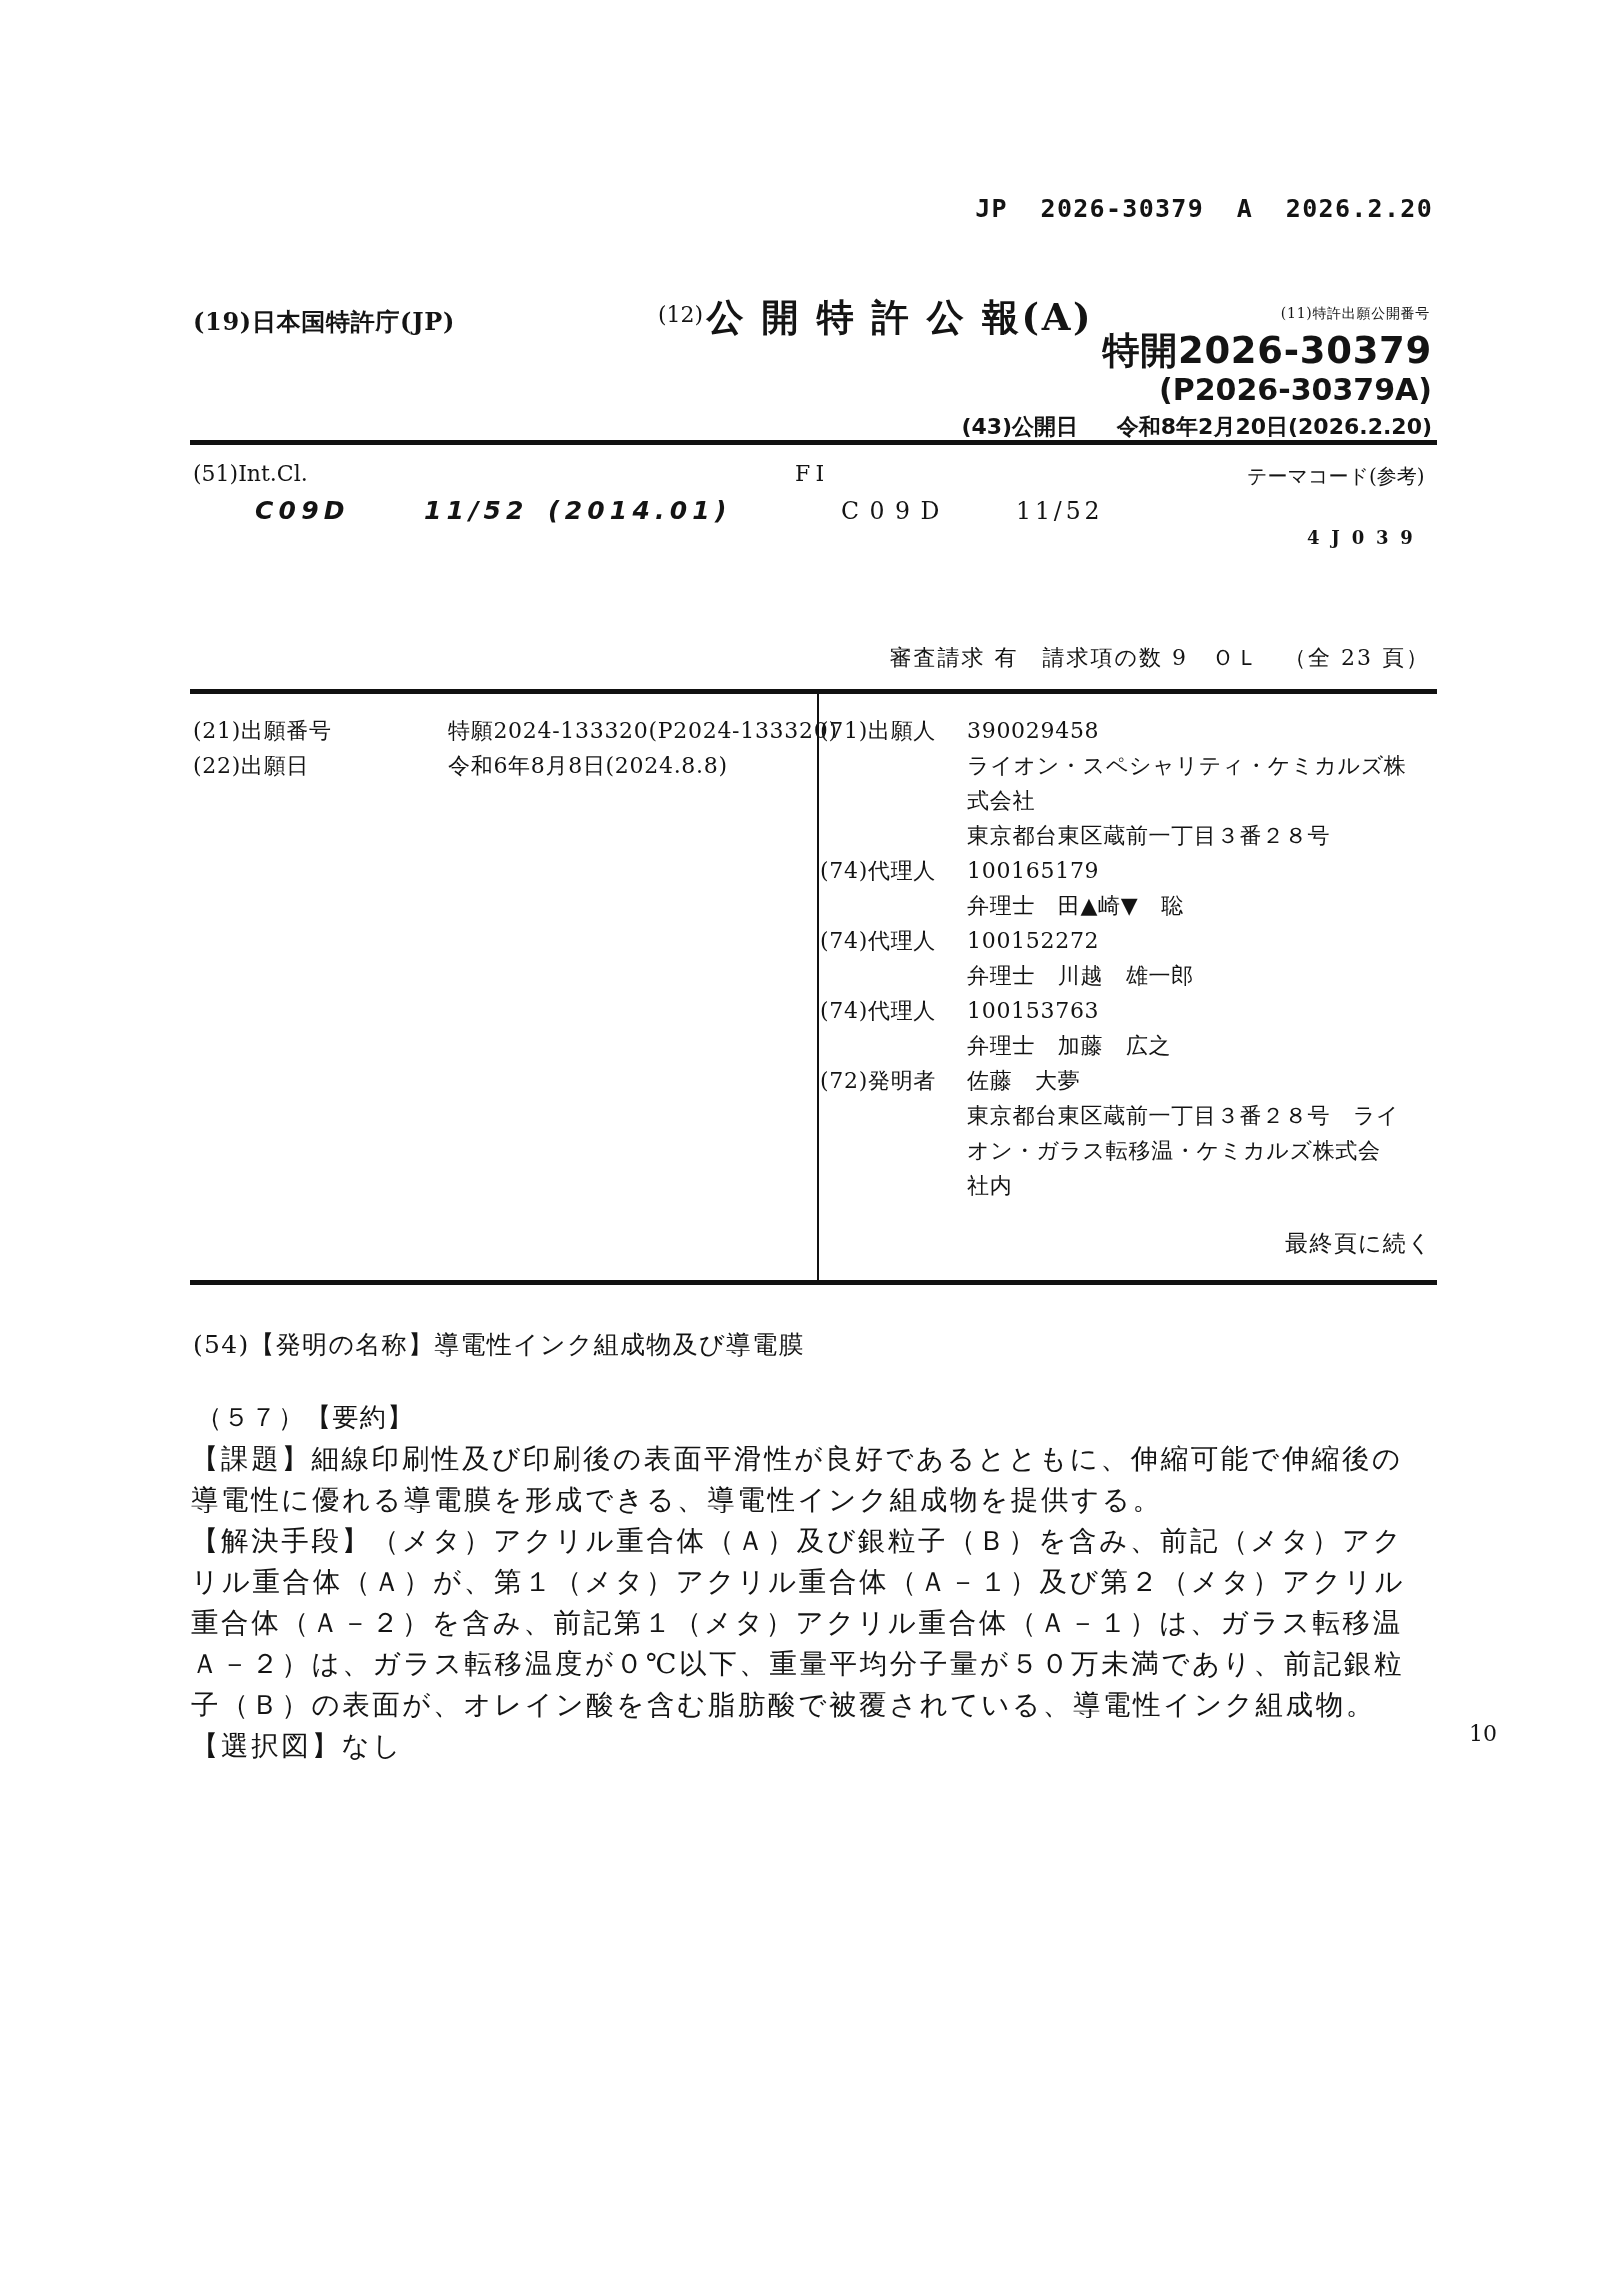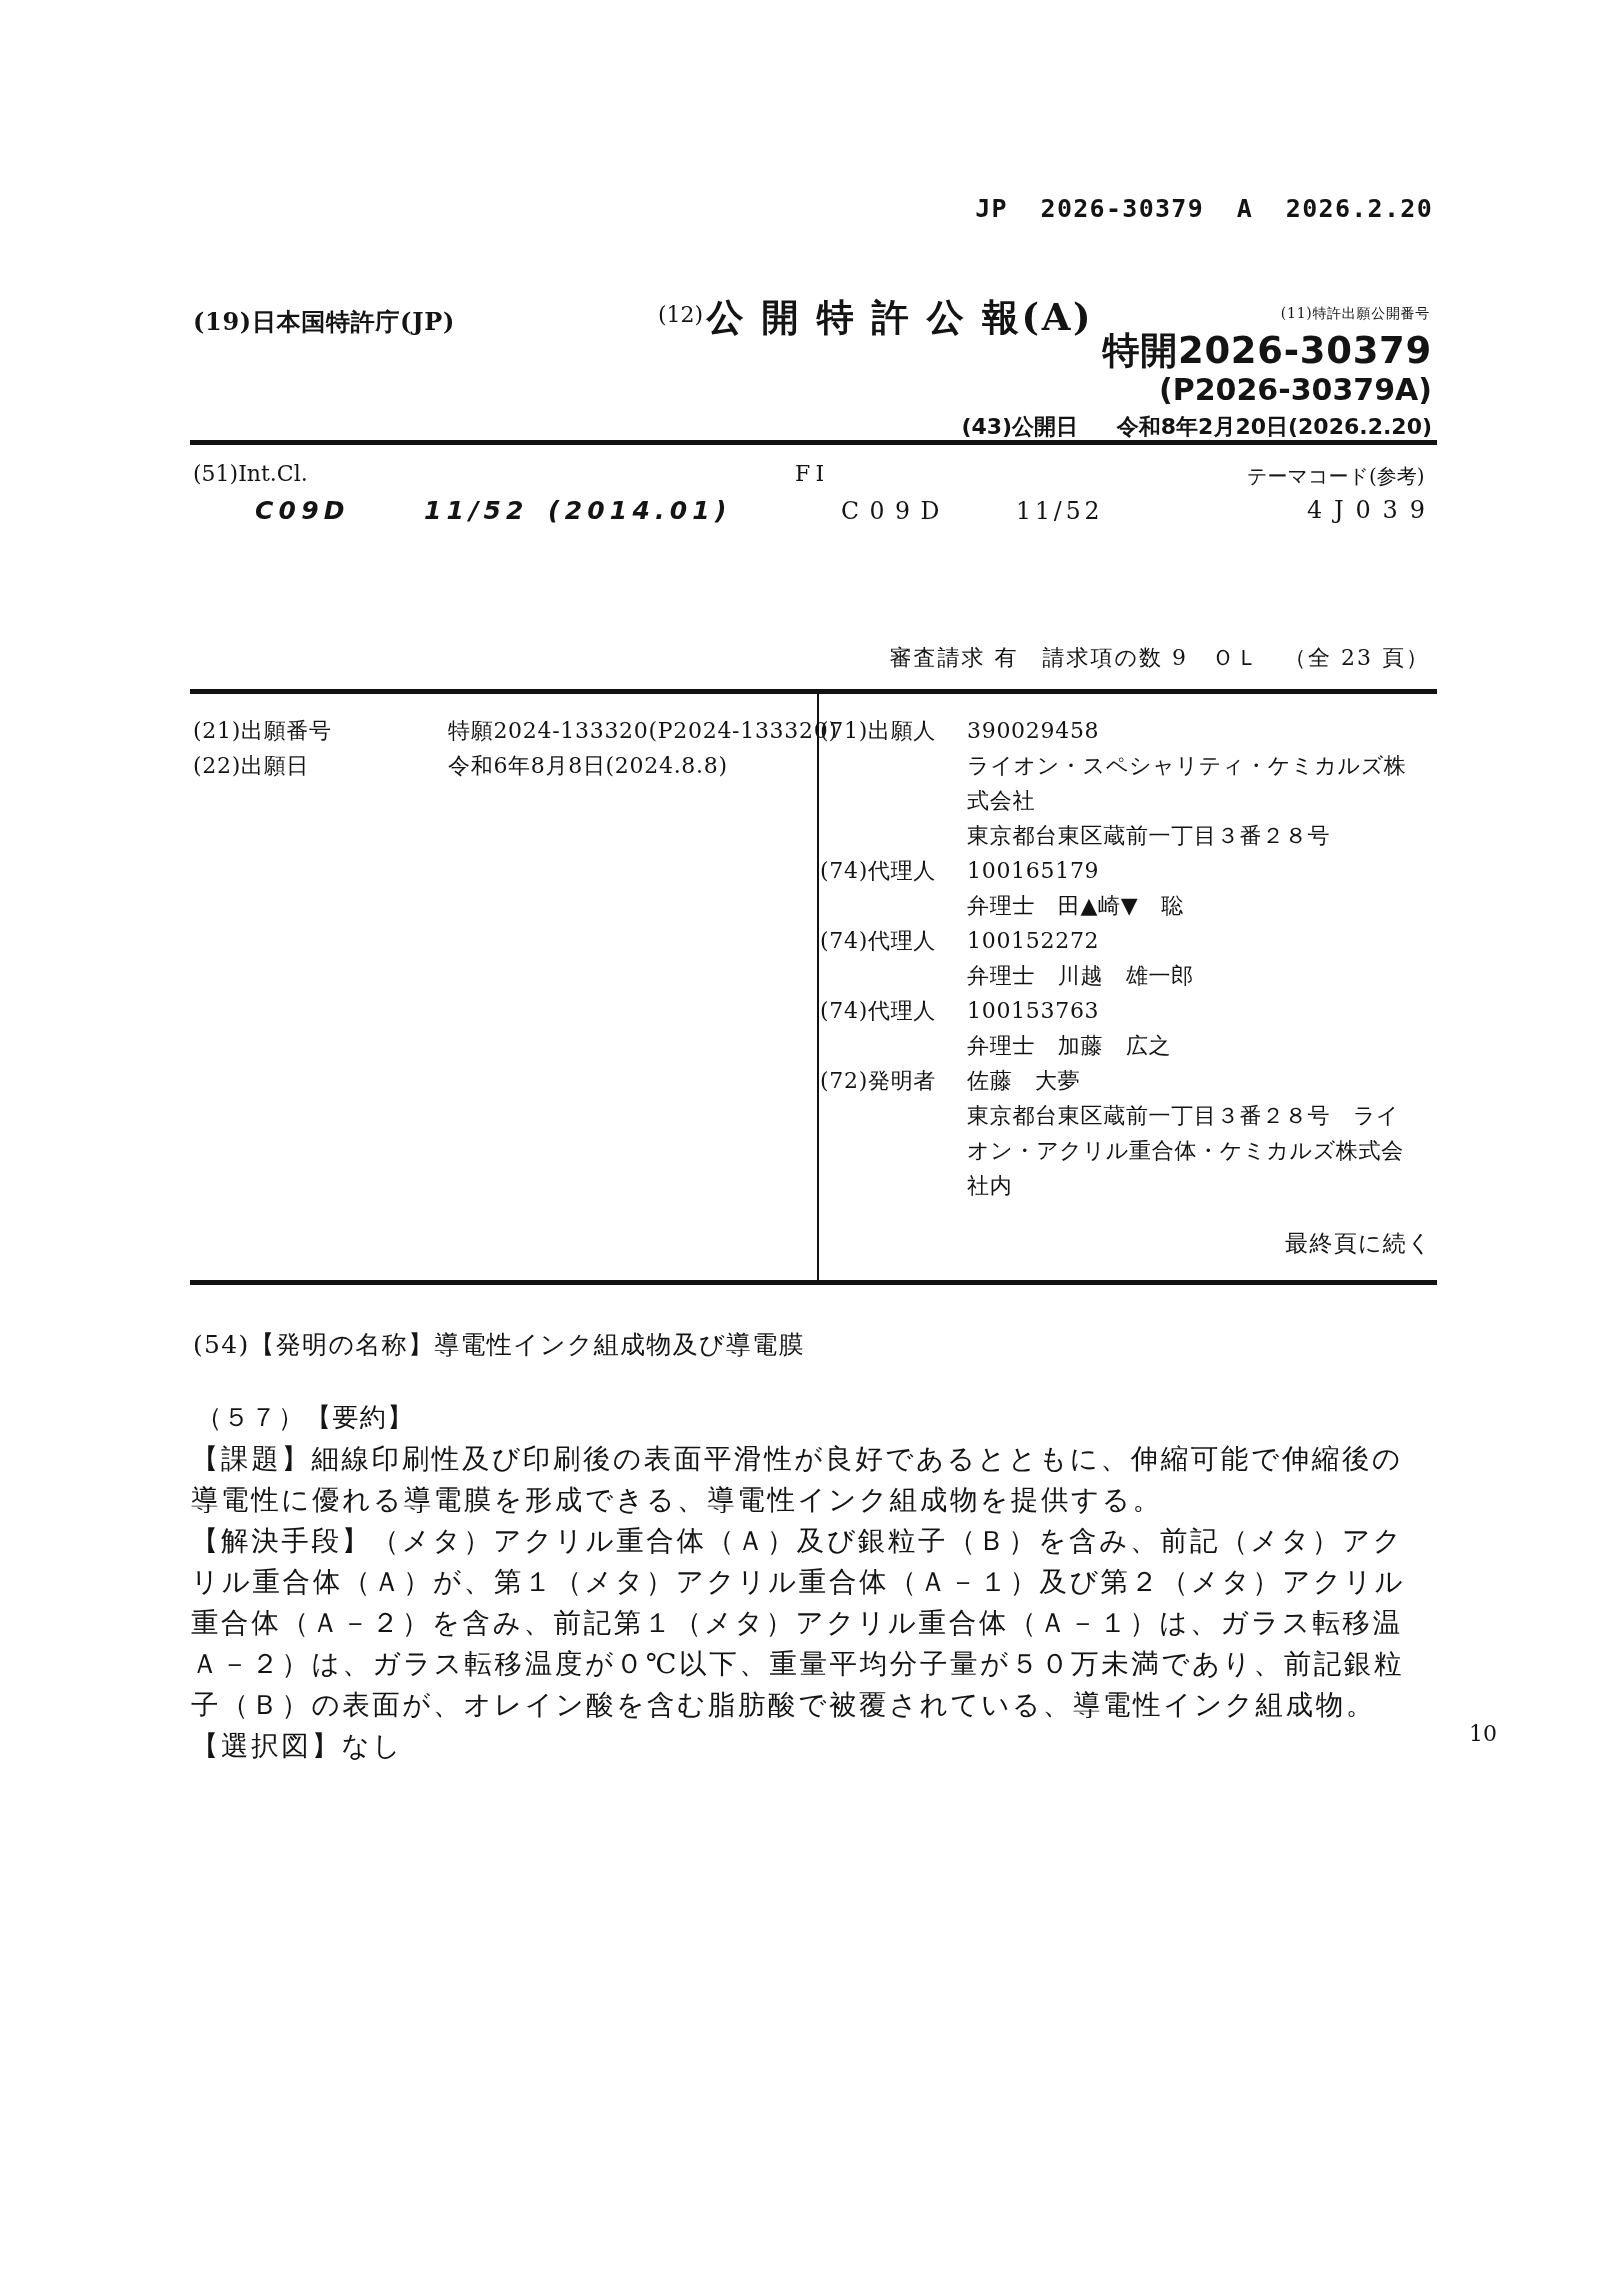"4J039" .theme-code { font-size: 24px -> 18px; font-weight: none -> bold; top: 496px -> 527px }
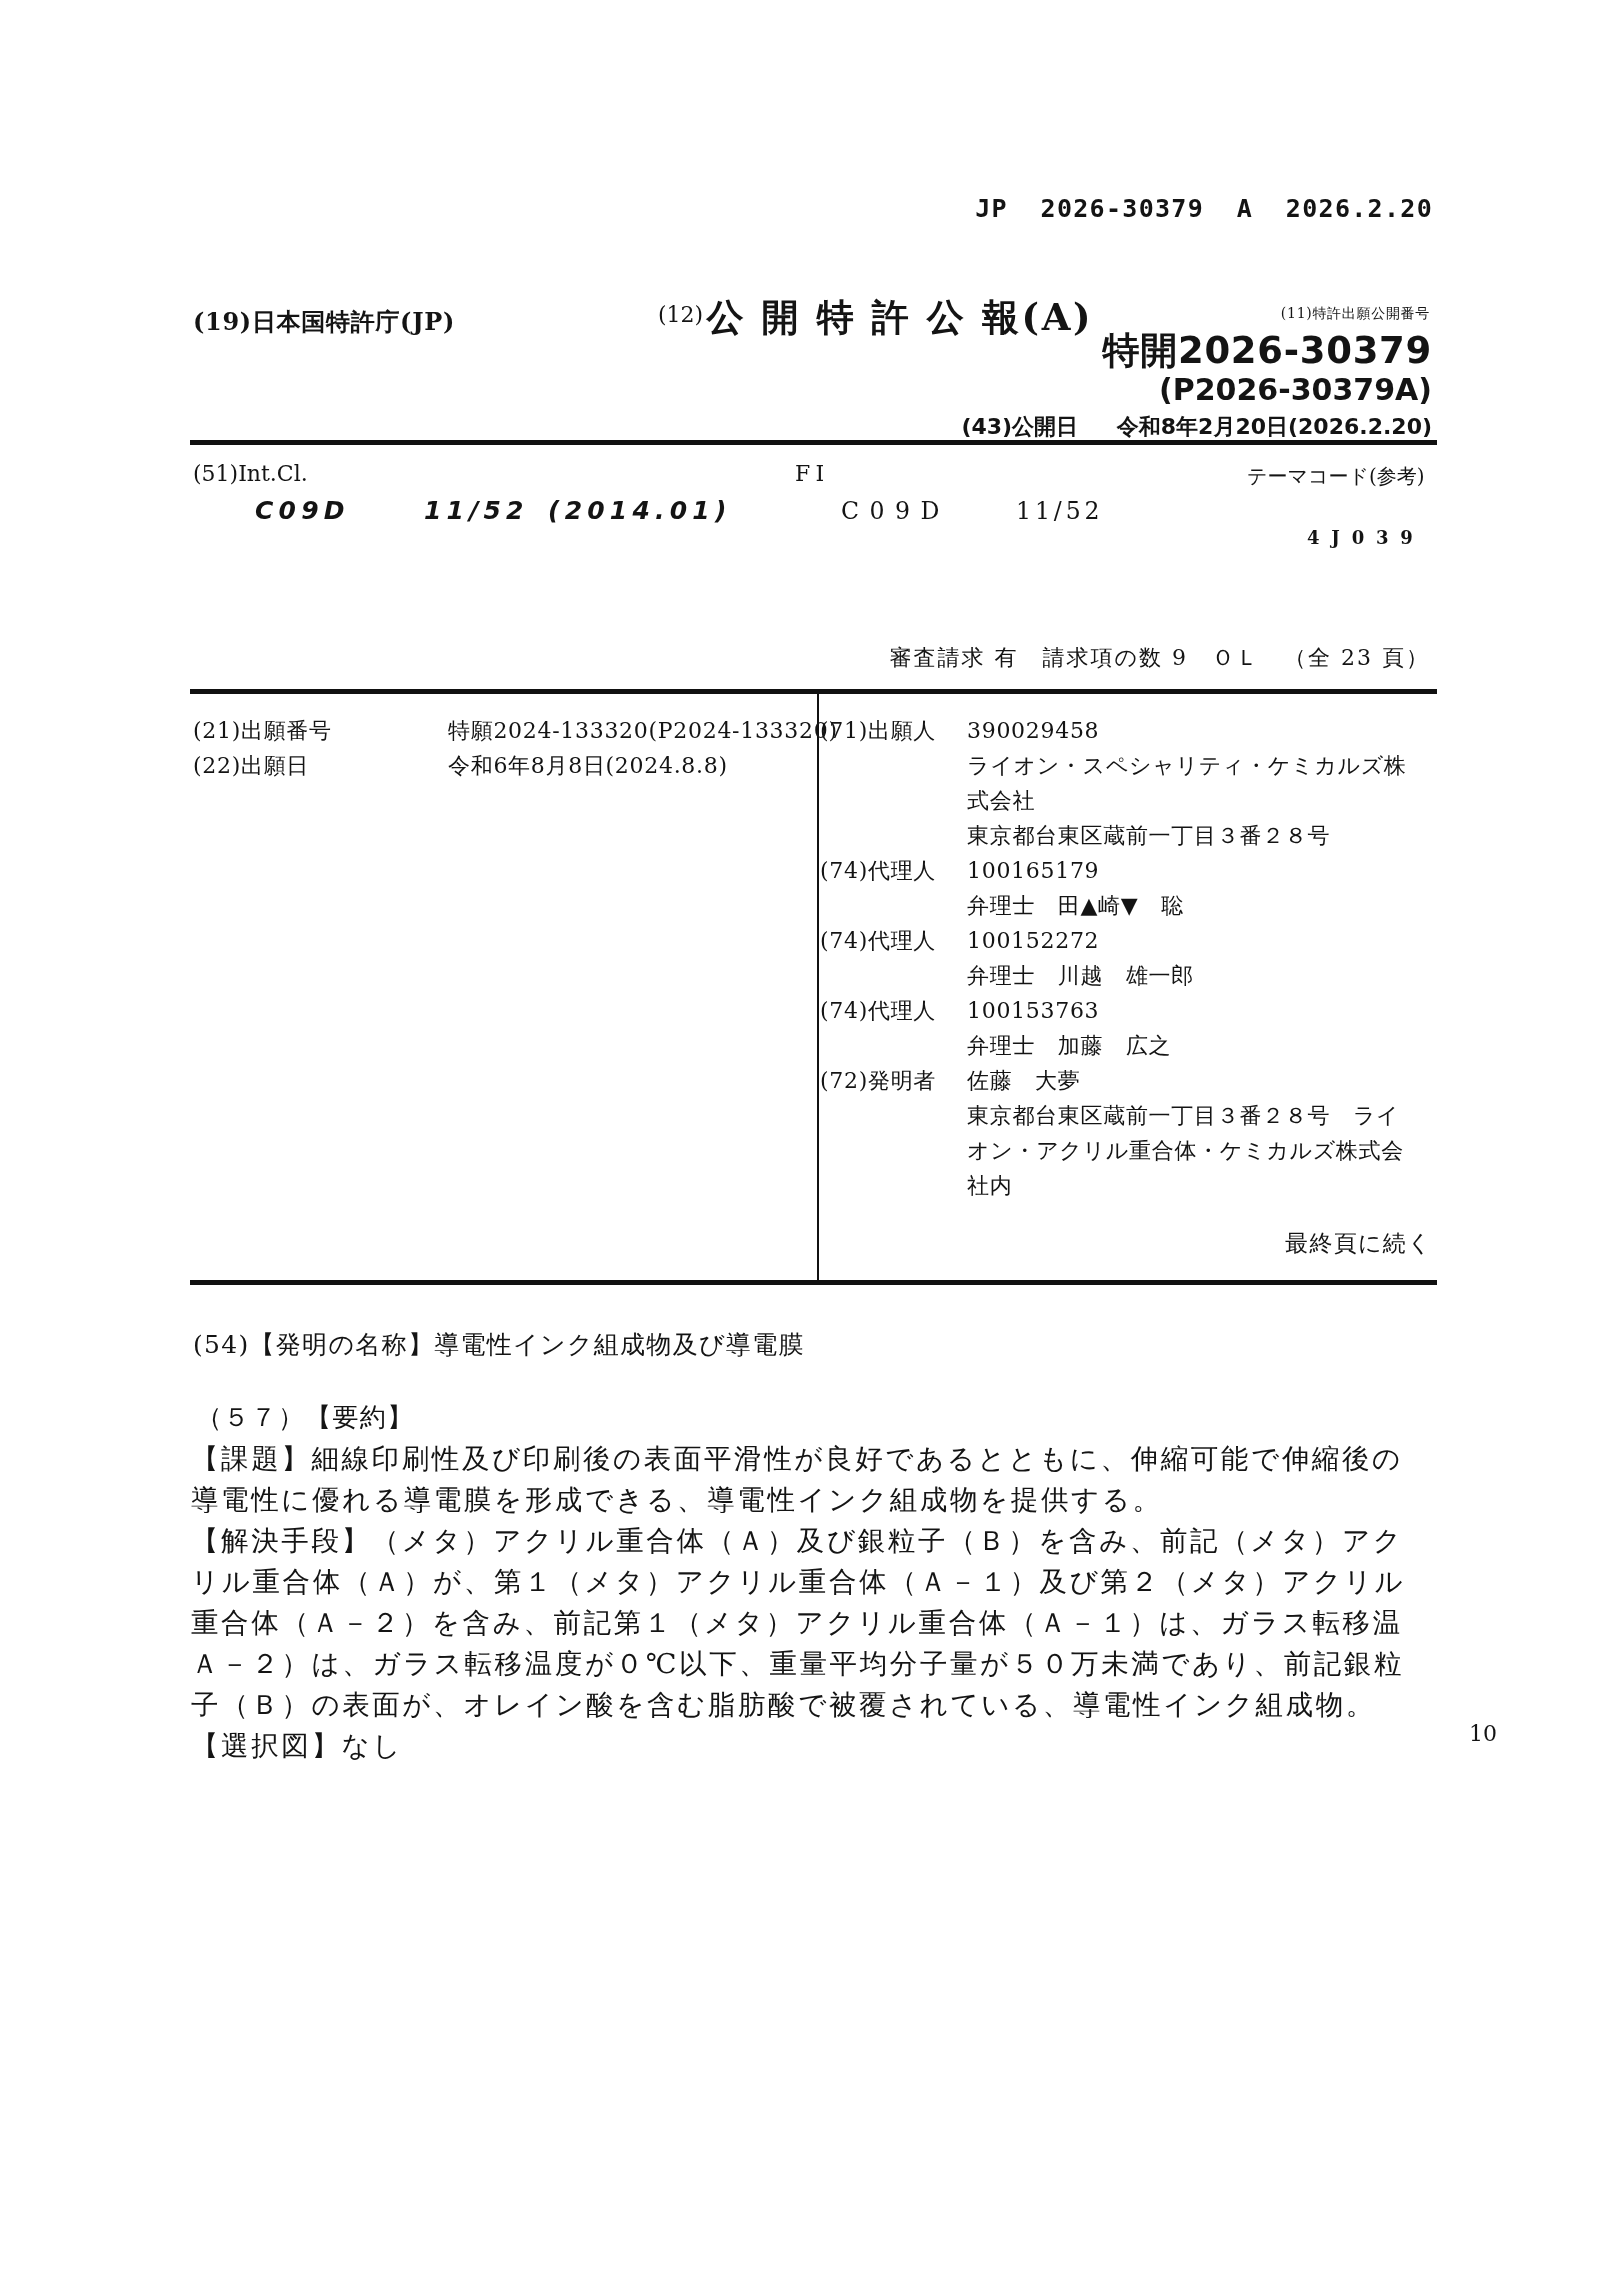"オン・アクリル重合体・ケミカルズ株式会" span.bvalue2 { text: アクリル重合体 -> ガラス転移温 }
